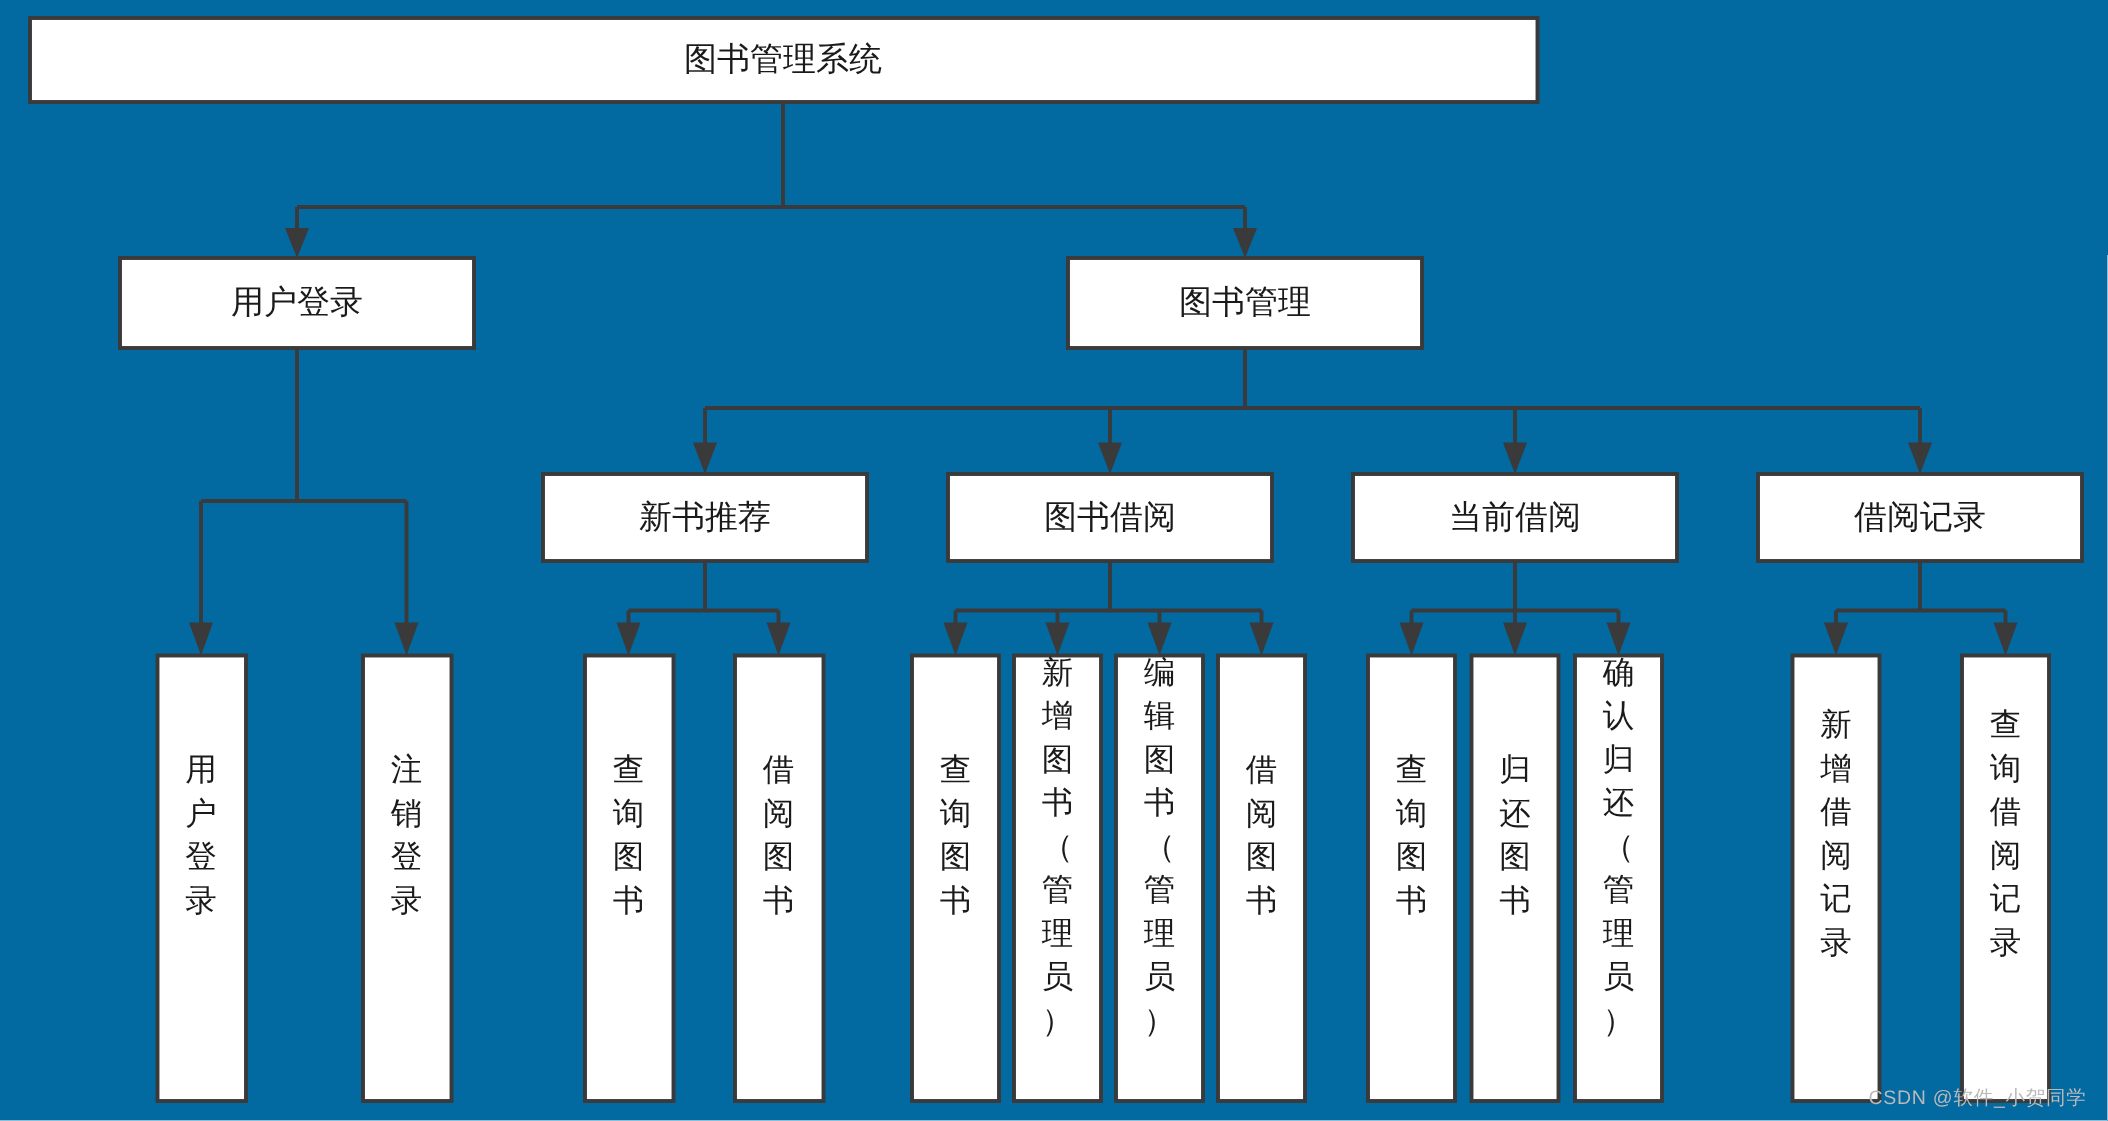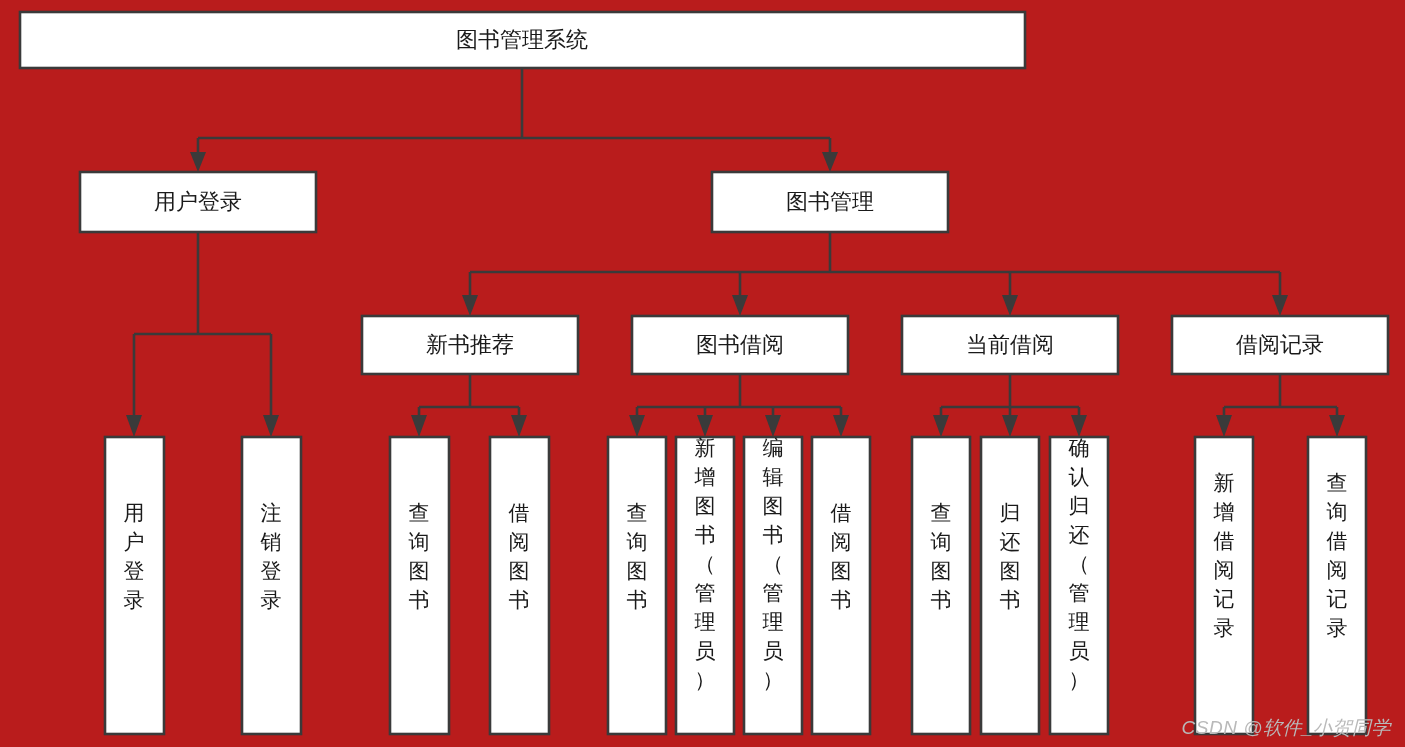"图书管理系统" #diagram-root { background: #b91c1c -> #0369a1 }
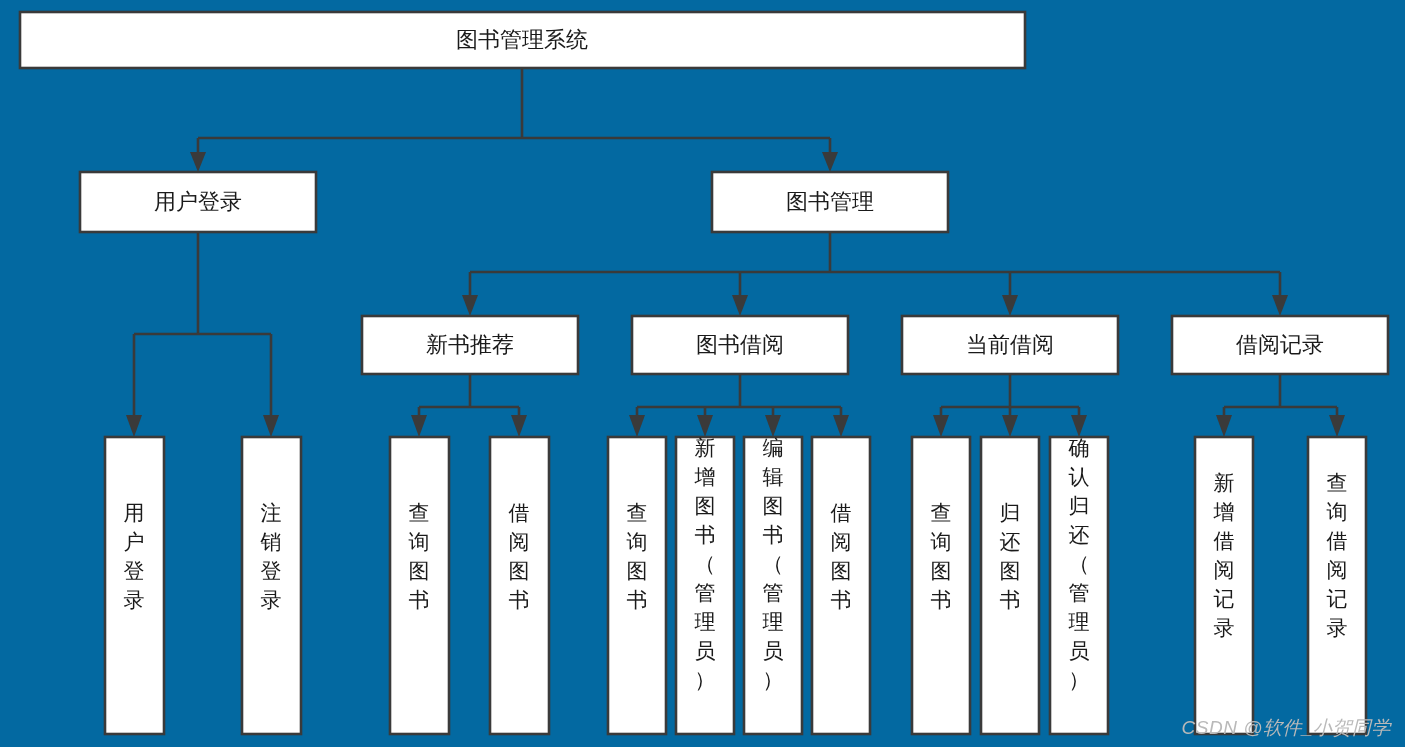"CSDN @软件_小贺同学" .watermark { font-size: 19px -> 13px; font-style: italic -> none }
